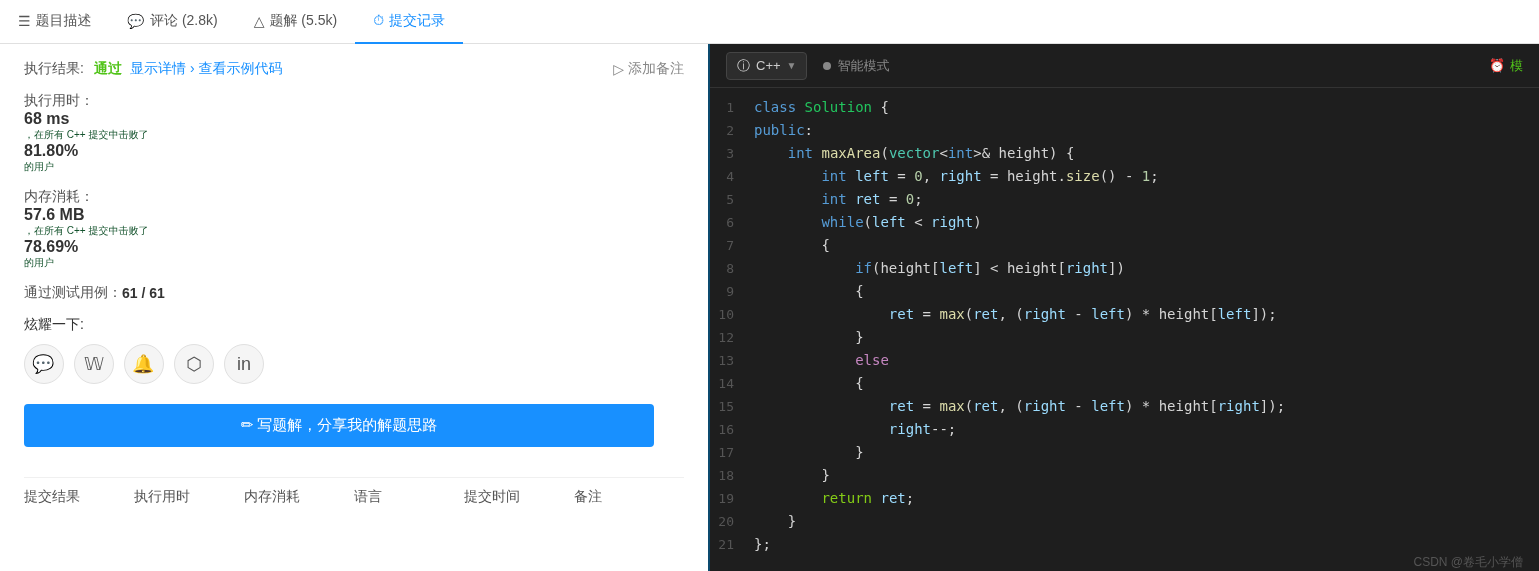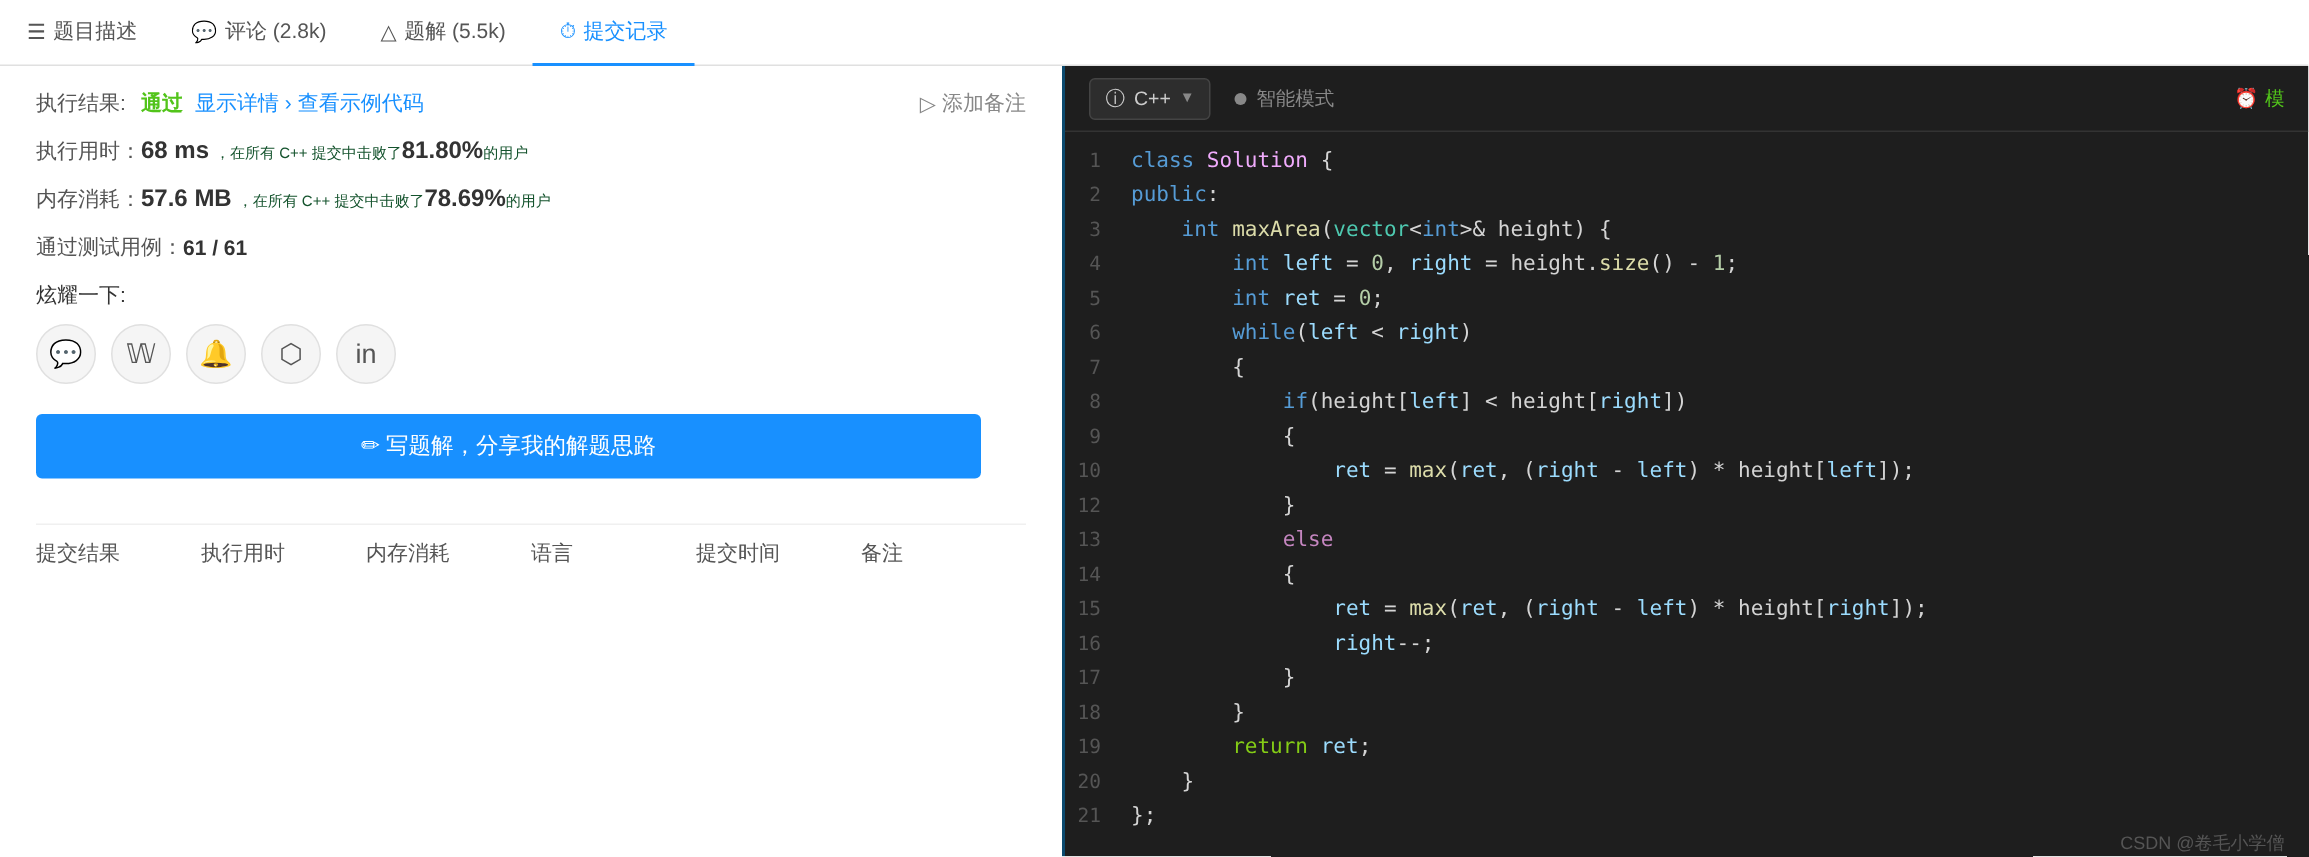"执行用时：" .stat-row { flex-direction: none -> column }
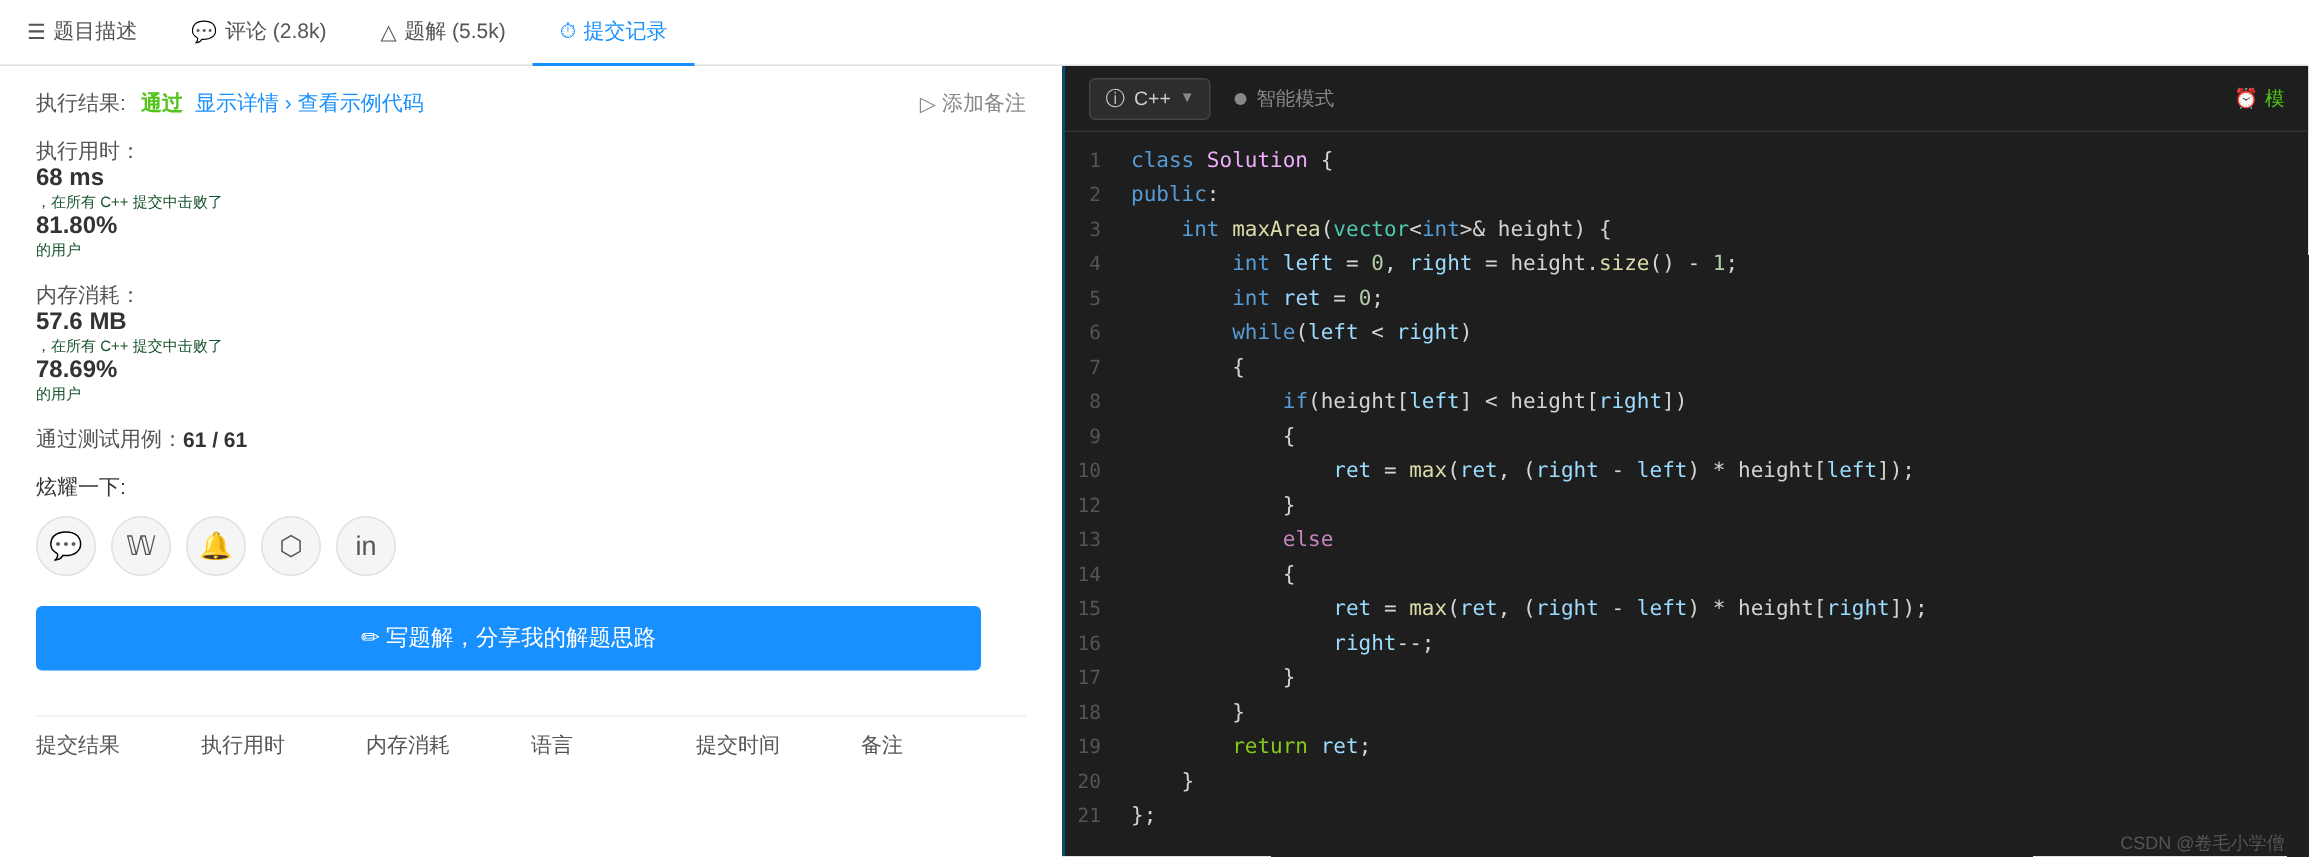"Solution" span { color: #f0abfc -> #22c55e }
